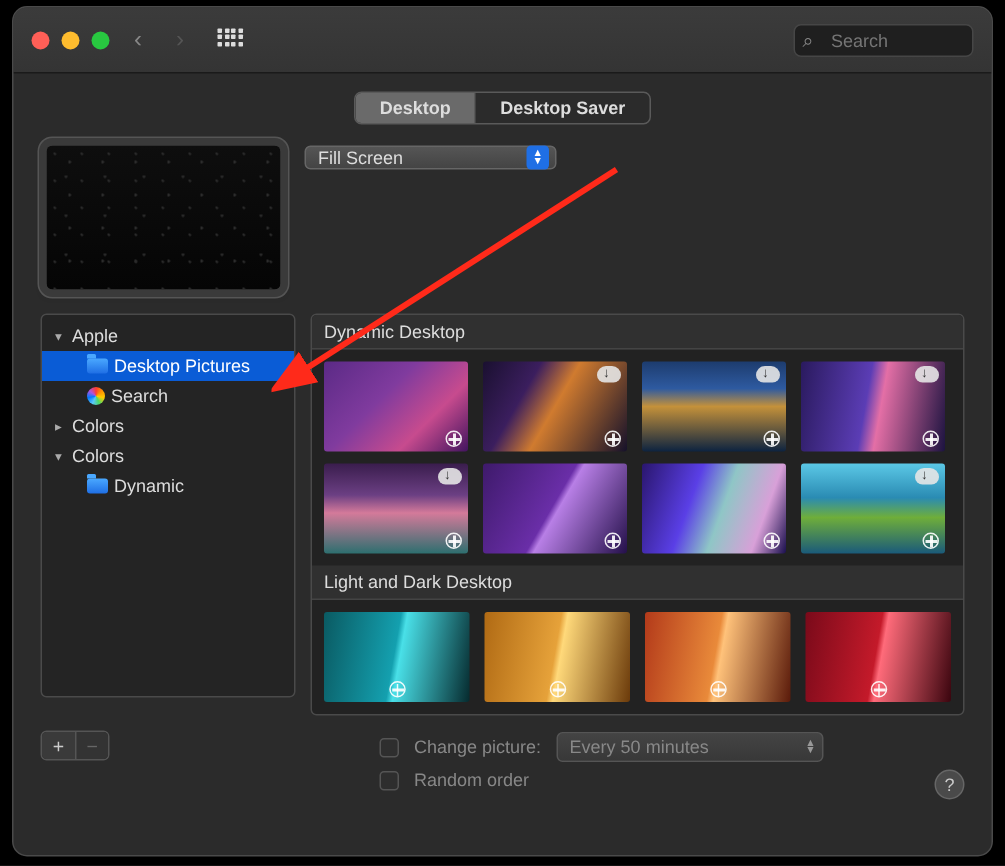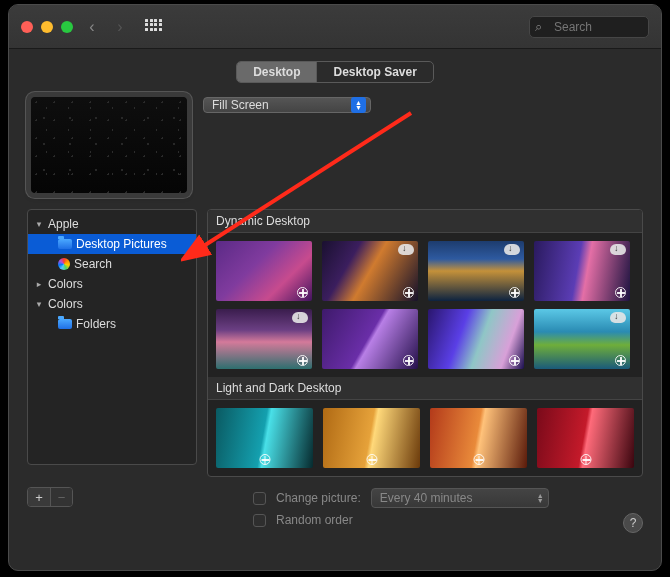"Folders" span { text: Folders -> Dynamic }
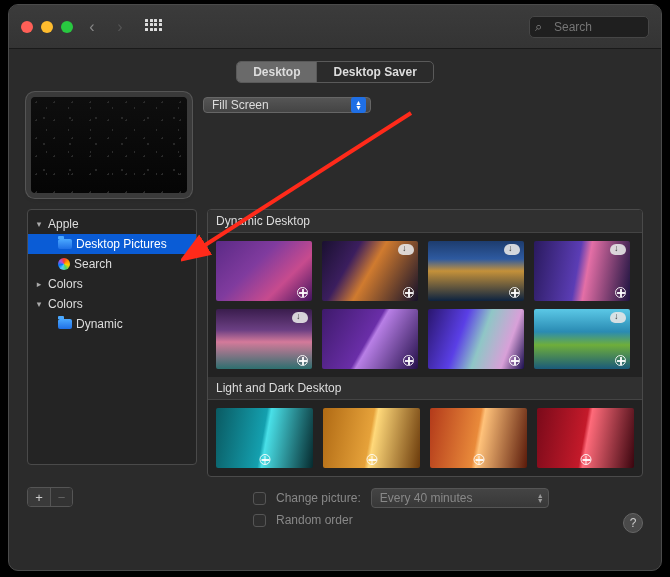"Every 40 minutes" span { text: 40 -> 50 }
